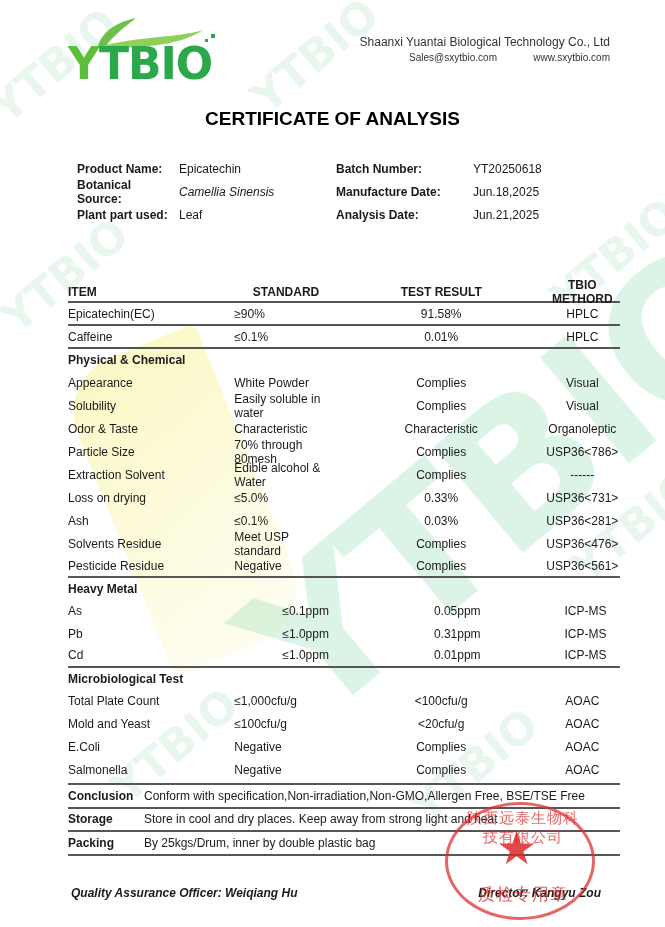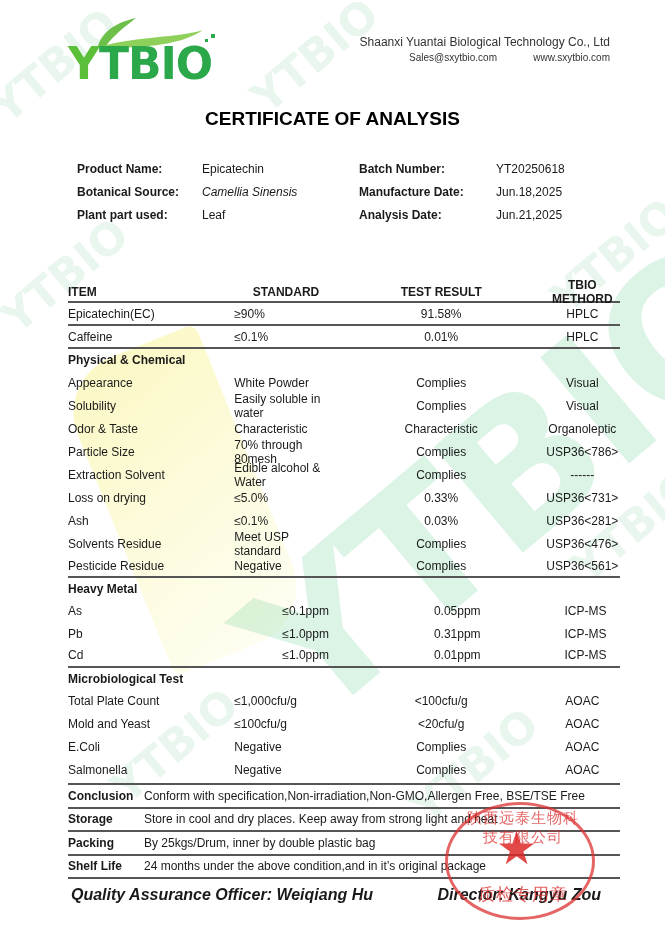"Product Name:" .info-row .l1 { width: 125px -> 102px }
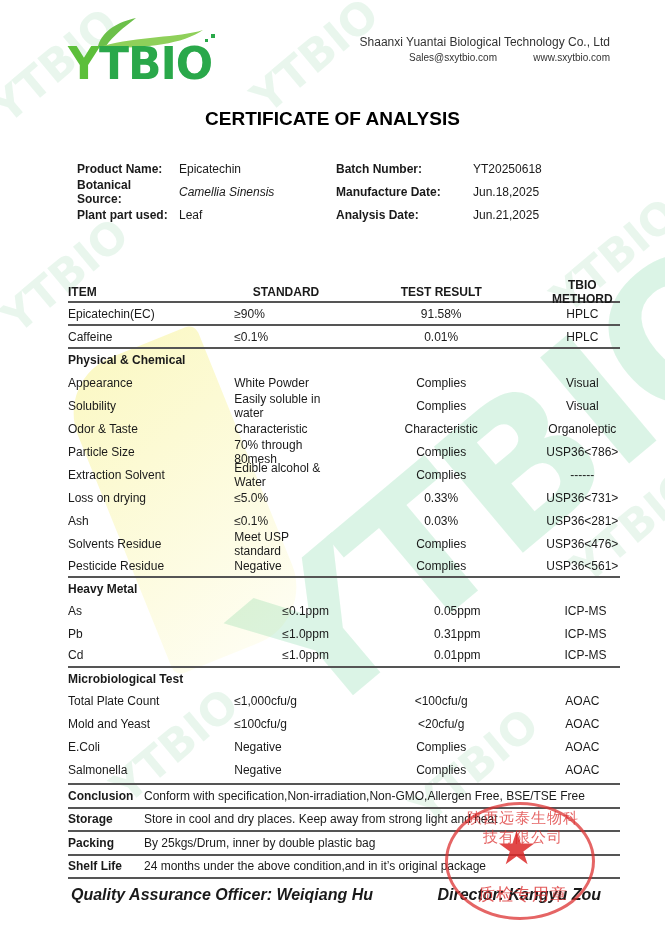"Shelf Life" div.ft-row { html: <div> <span>Shelf Life</span> <span>24 months under the above condition,and in it’s original package</span> </div> -> none }
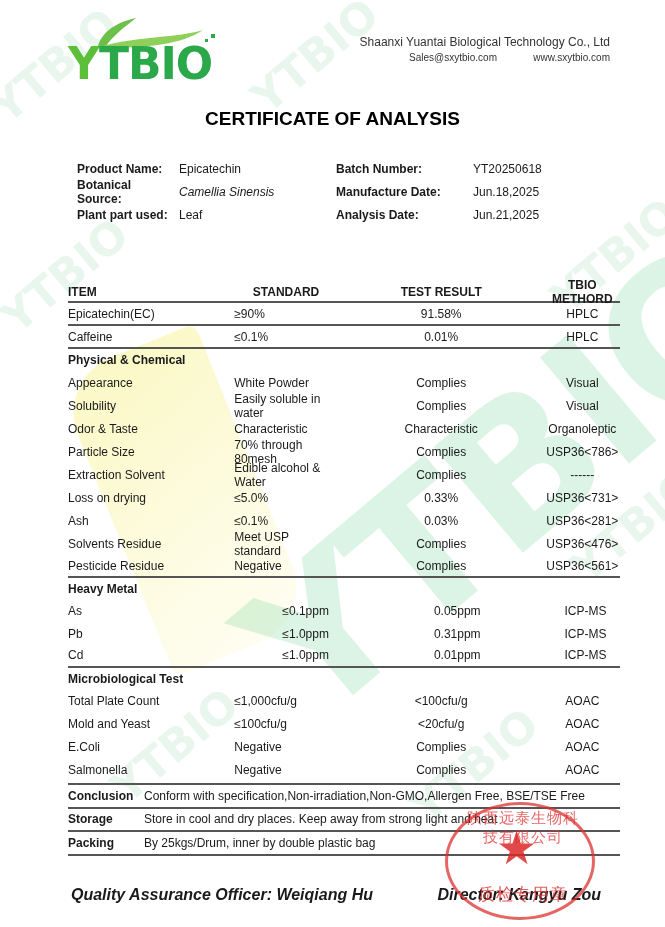"Quality Assurance Officer: Weiqiang Hu" .signs { font-size: 16px -> 12px }
